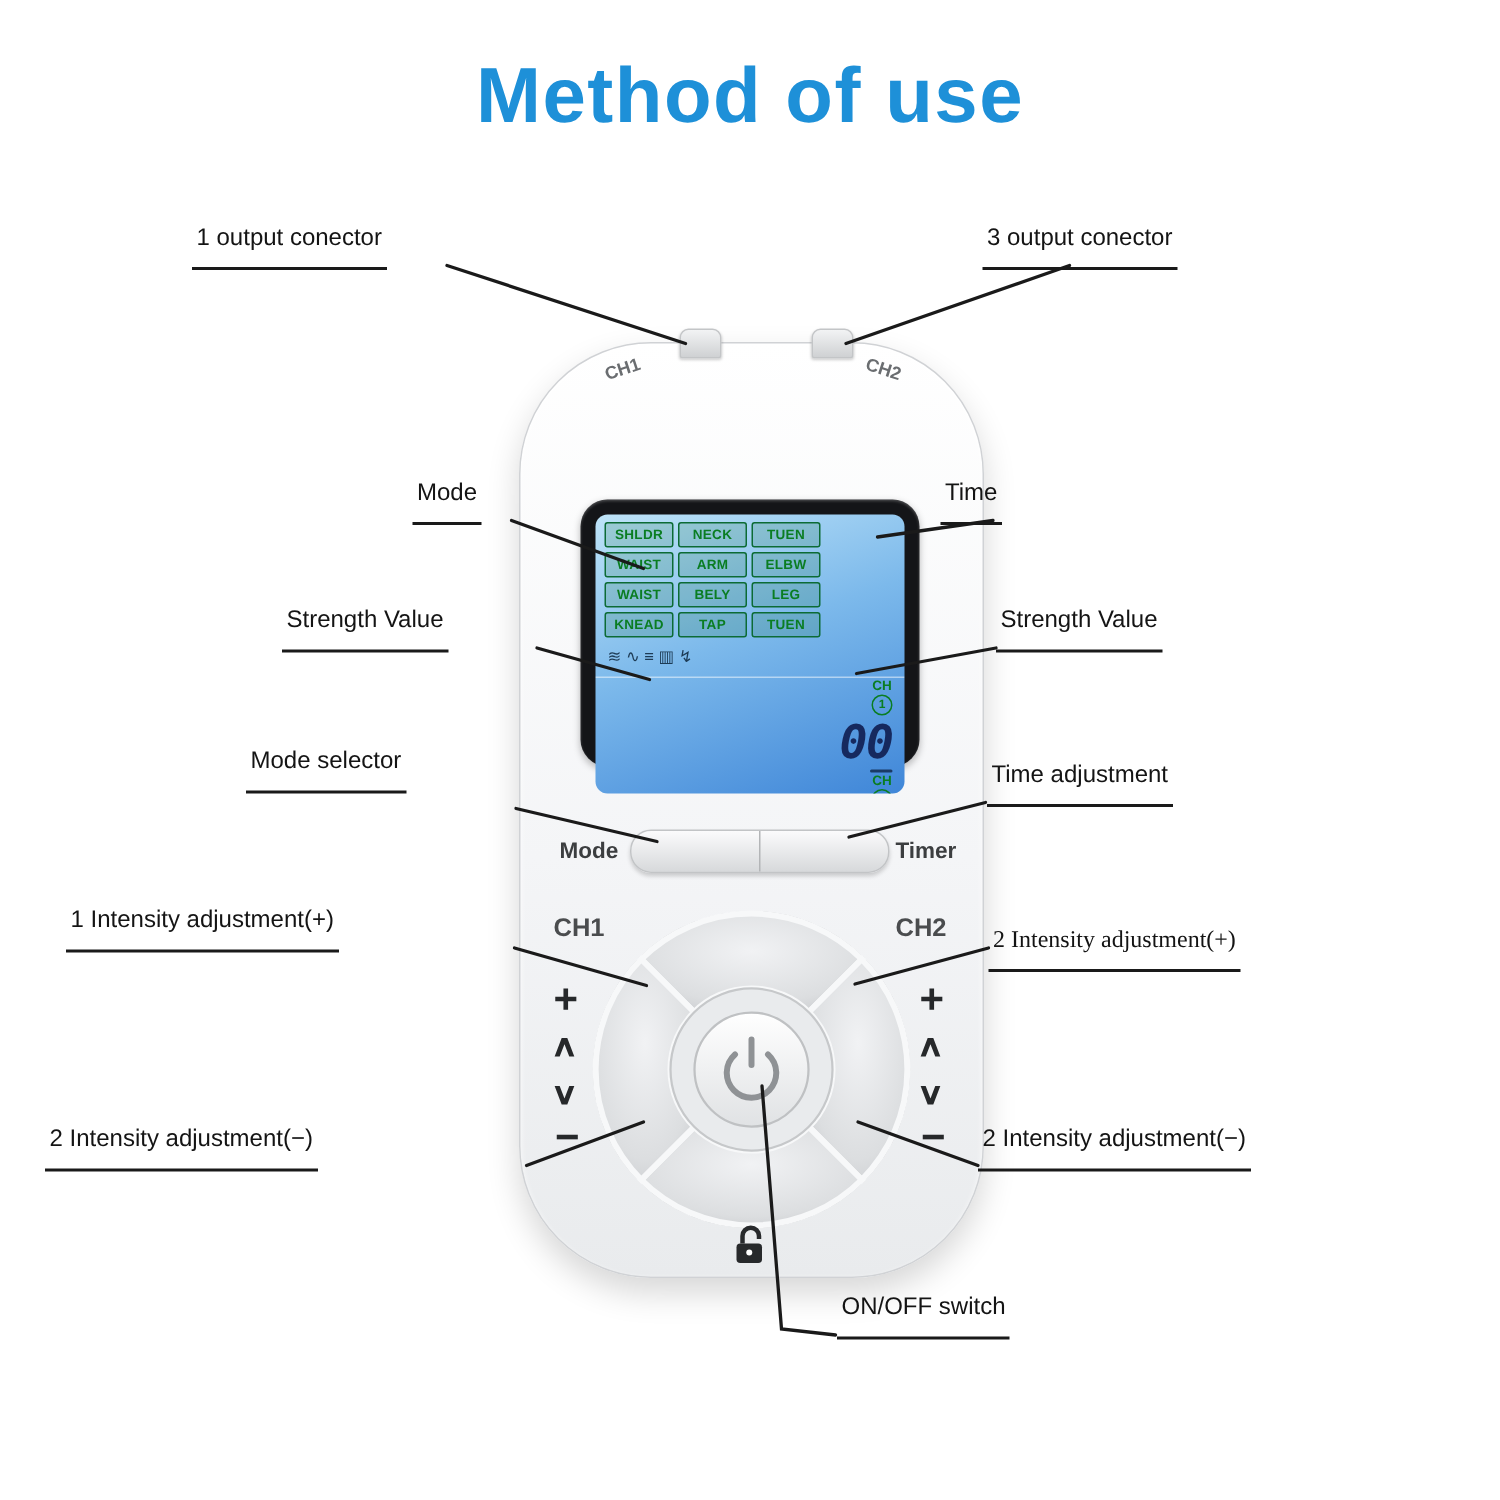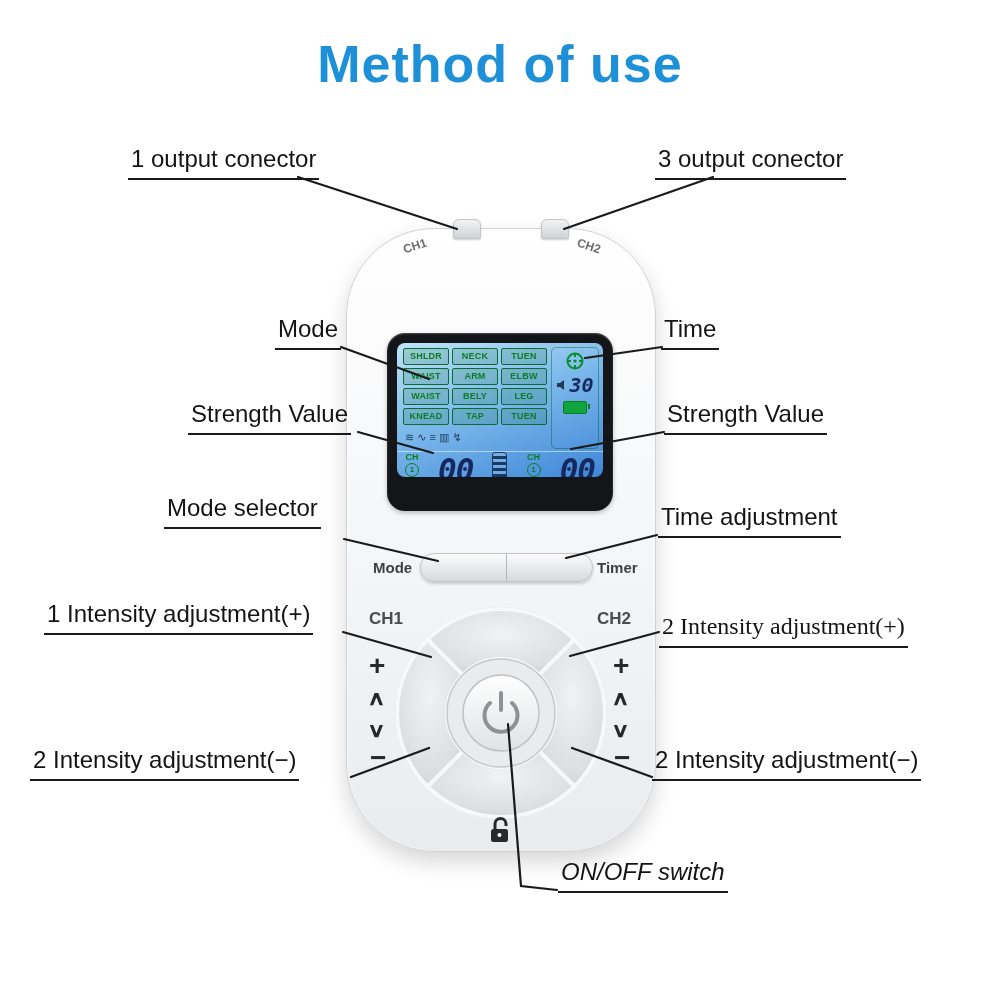"1 output conector" .callout { font-size: 24px -> 16px }
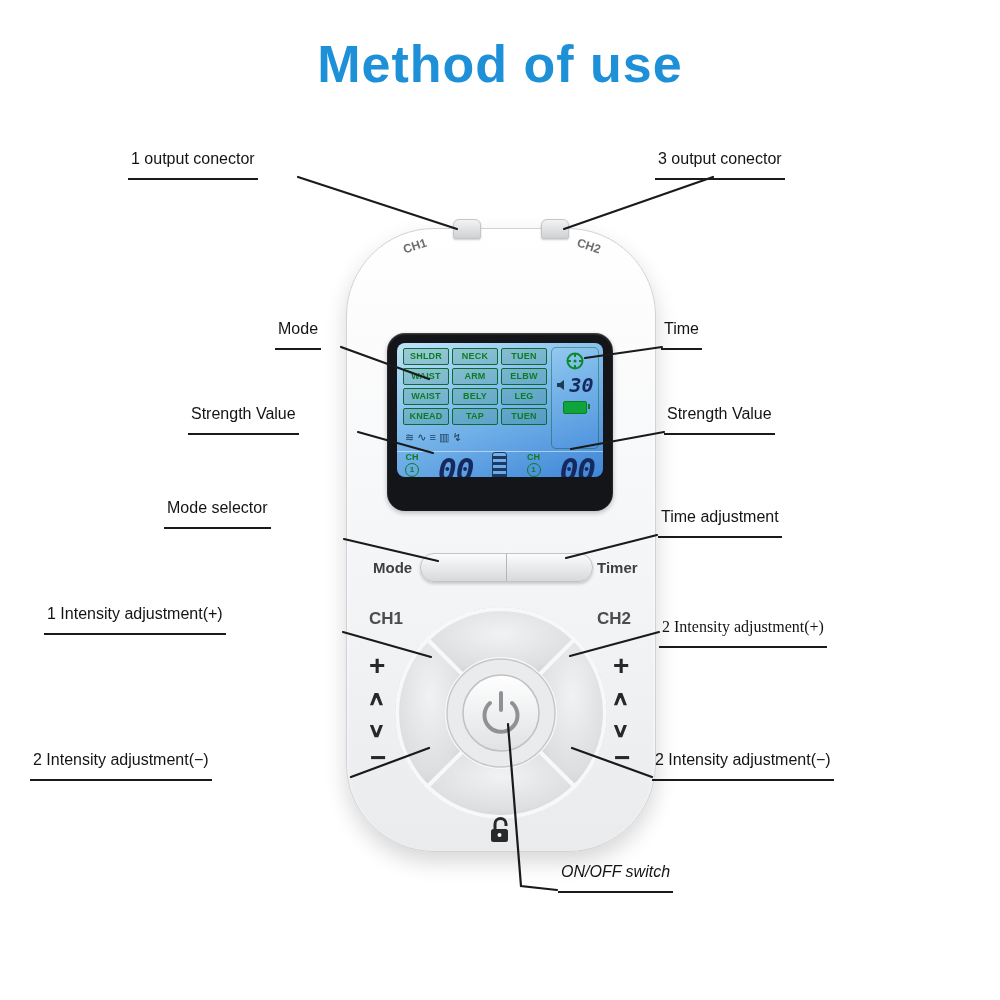"Time" div.callout { left: 661px -> 627px }
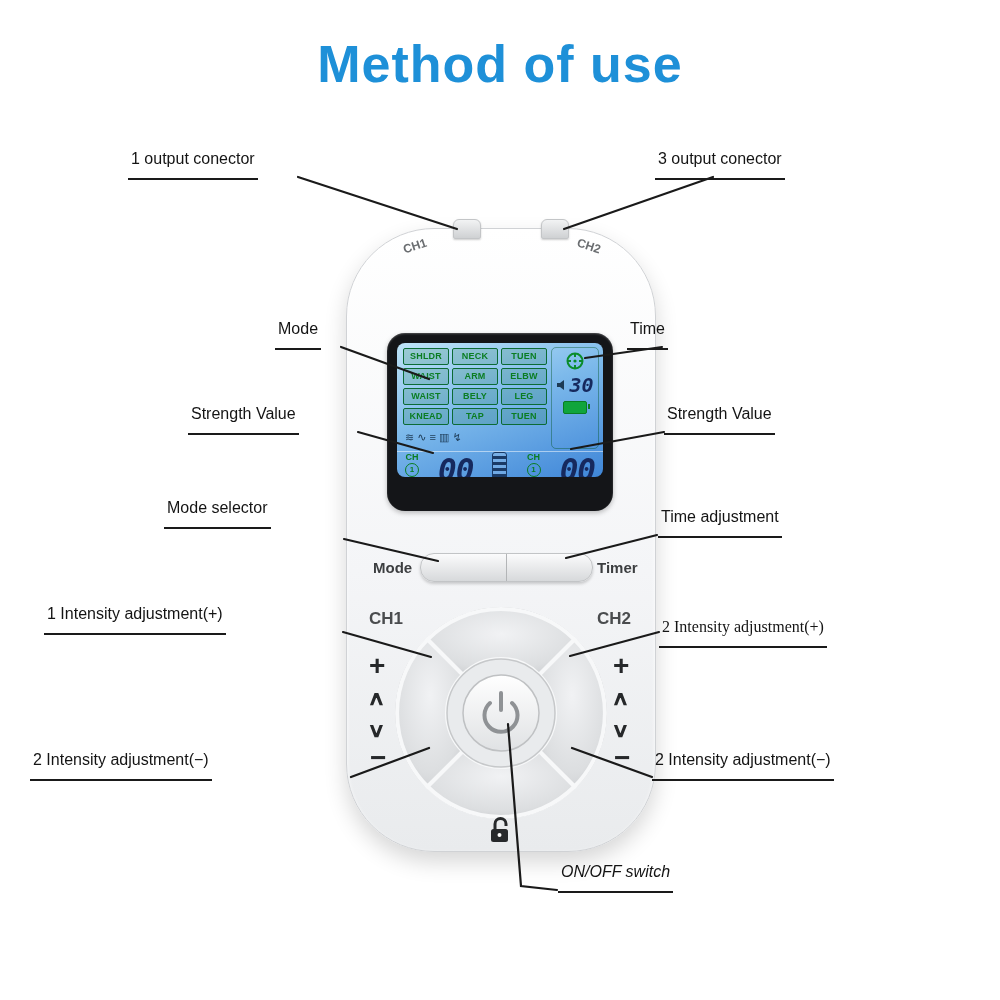"SHLDR" .screen { height: 134px -> 186px }
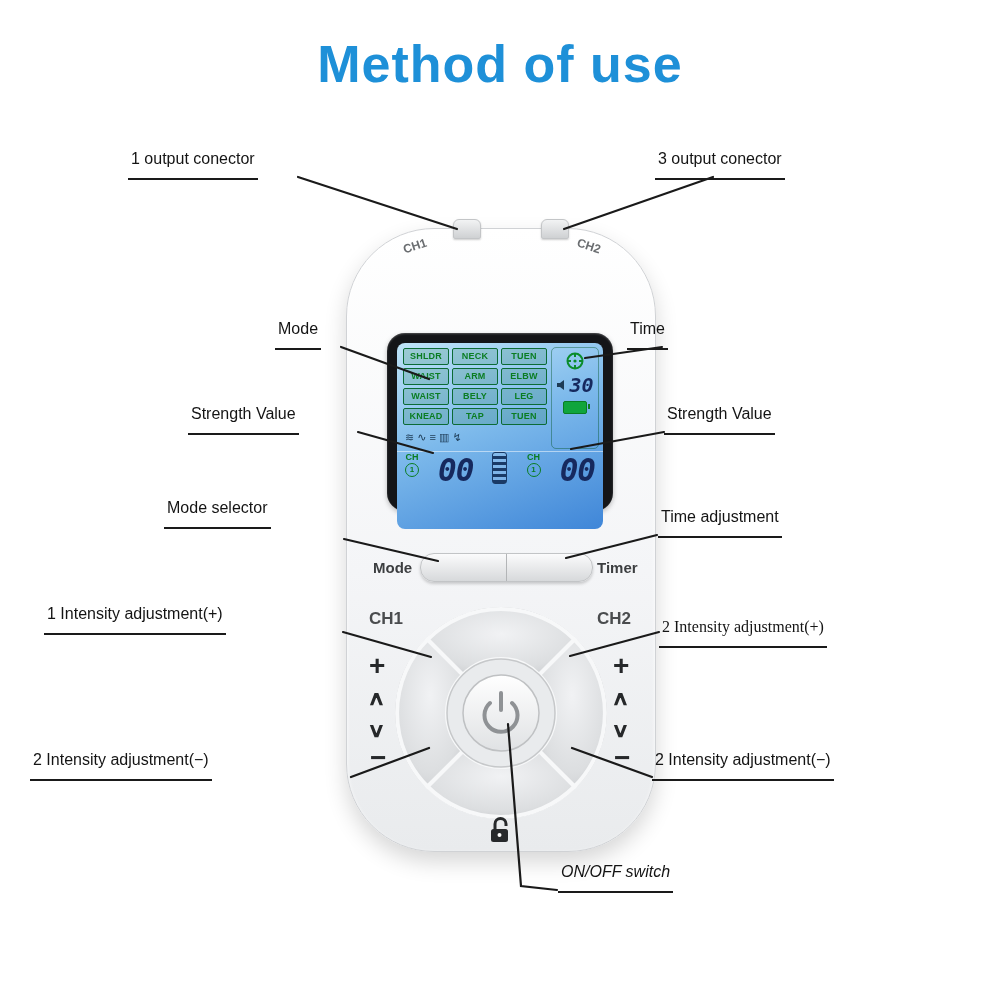"30" div.rightcol { html: <div> <svg> <circle></circle> <line></line> <line></line> <line></line> <line></line> <circle></circle> </svg> <div> <svg> <polygon></polygon> </svg> <span>30</span> </div> <div></div> </div> -> none }
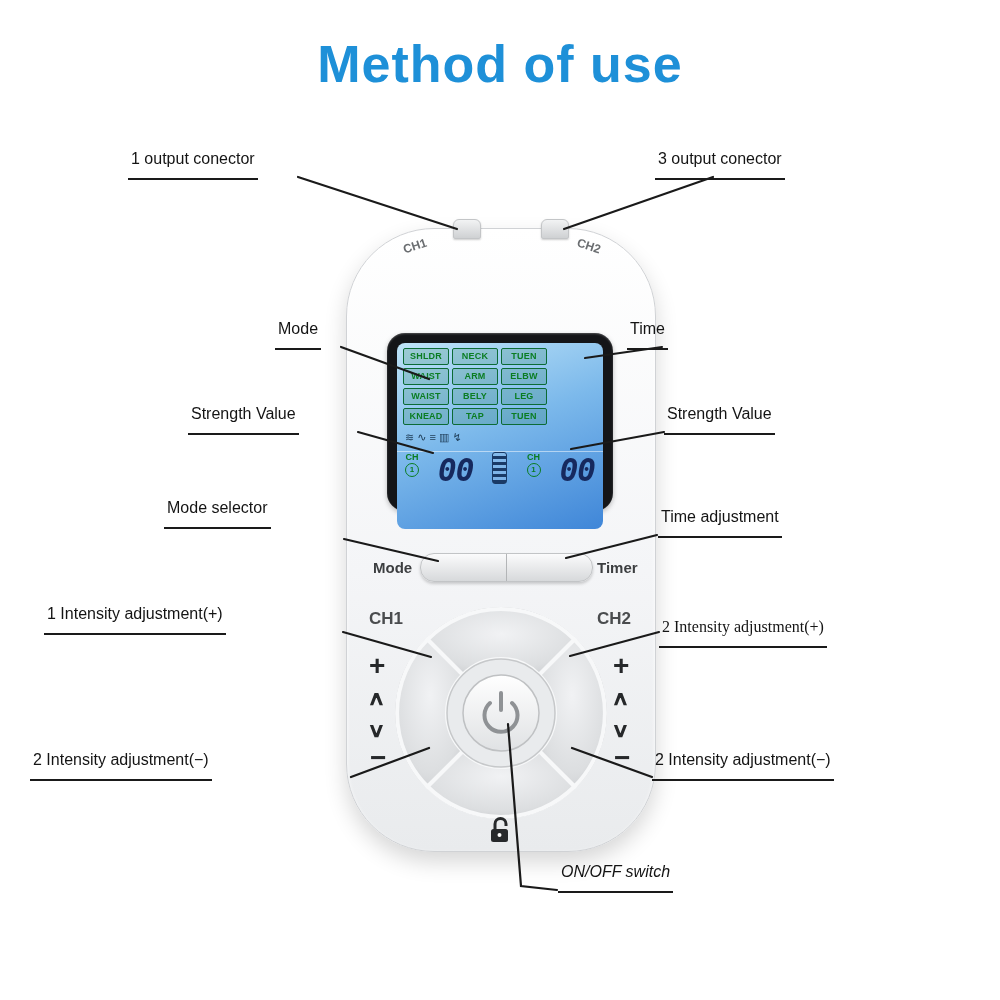"CH" .band { align-items: flex-start -> flex-end; flex-direction: none -> column }
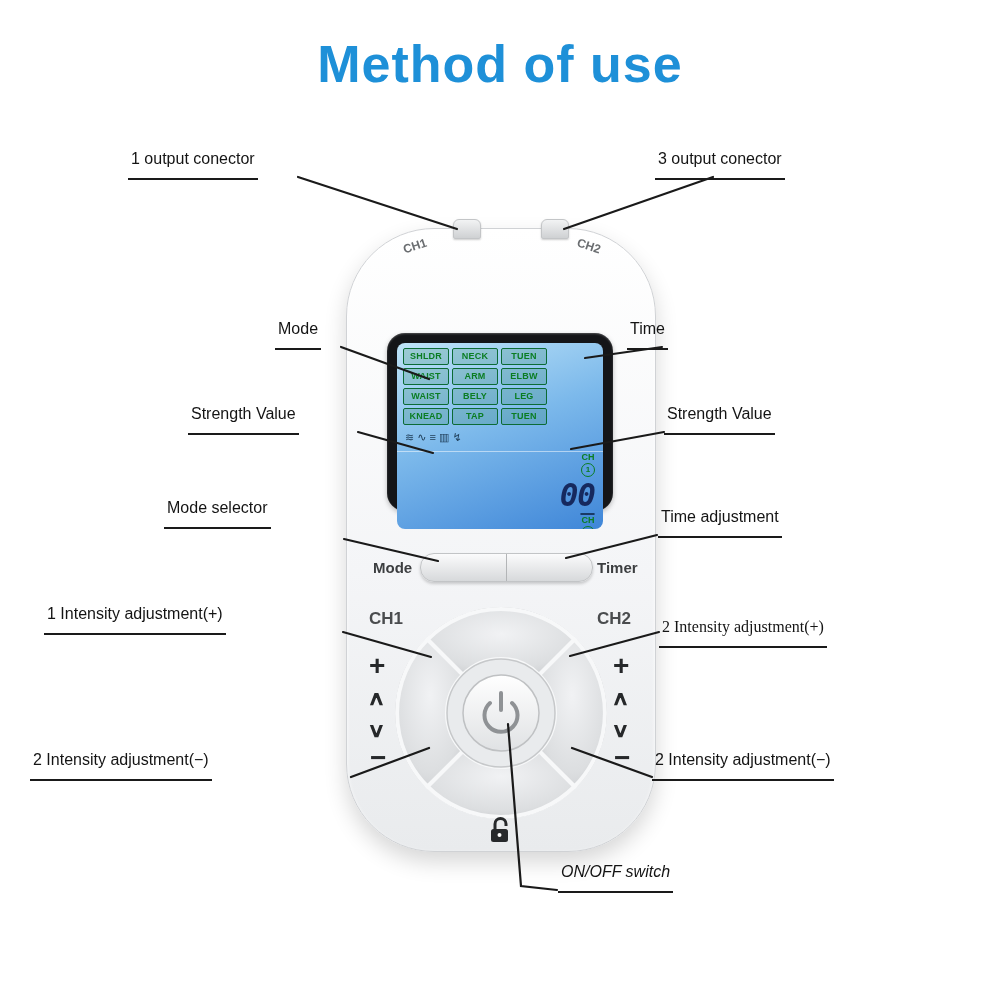"ON/OFF switch" div.callout { font-style: italic -> none }
